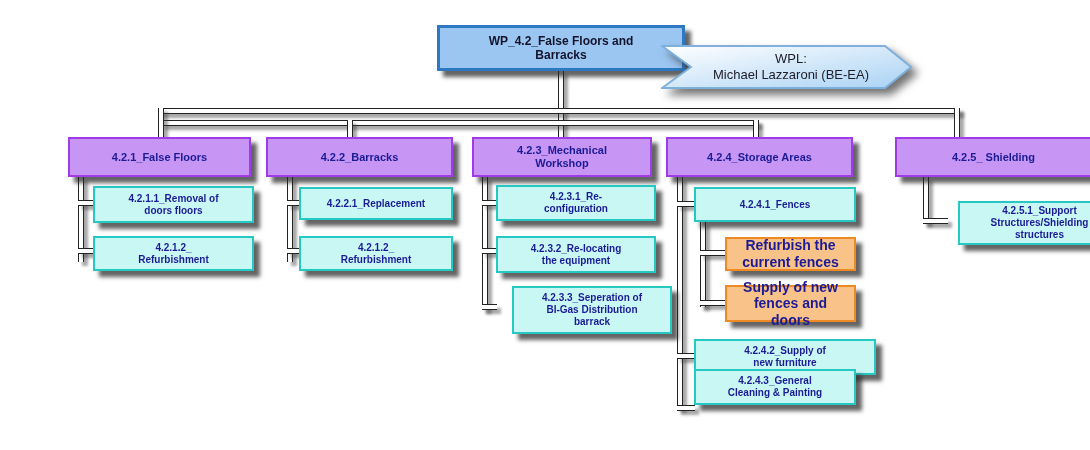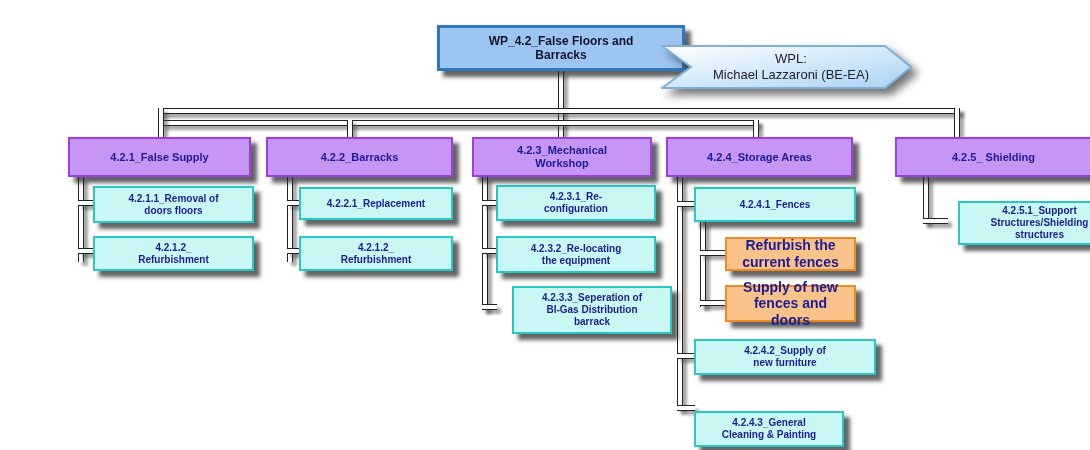"4.2.1_False Supply" div.node { text: Supply -> Floors }
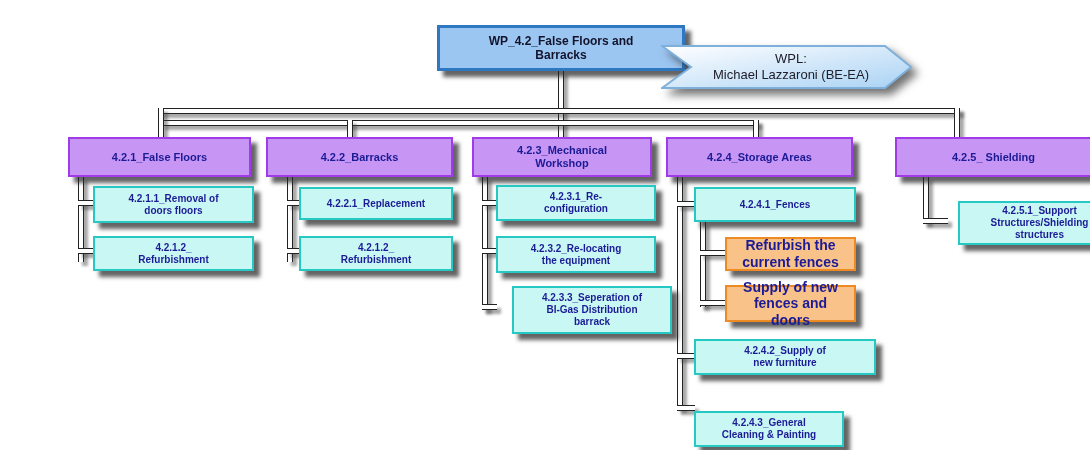"4.2.4.3_General" div.node { top: 411px -> 369px; width: 150px -> 162px }
